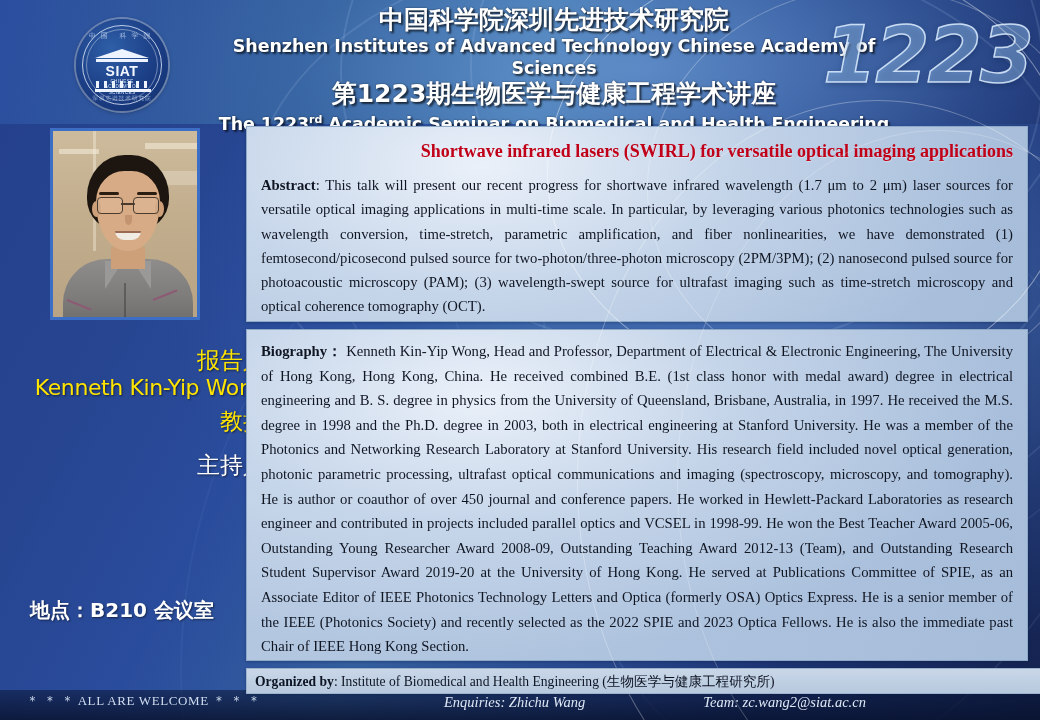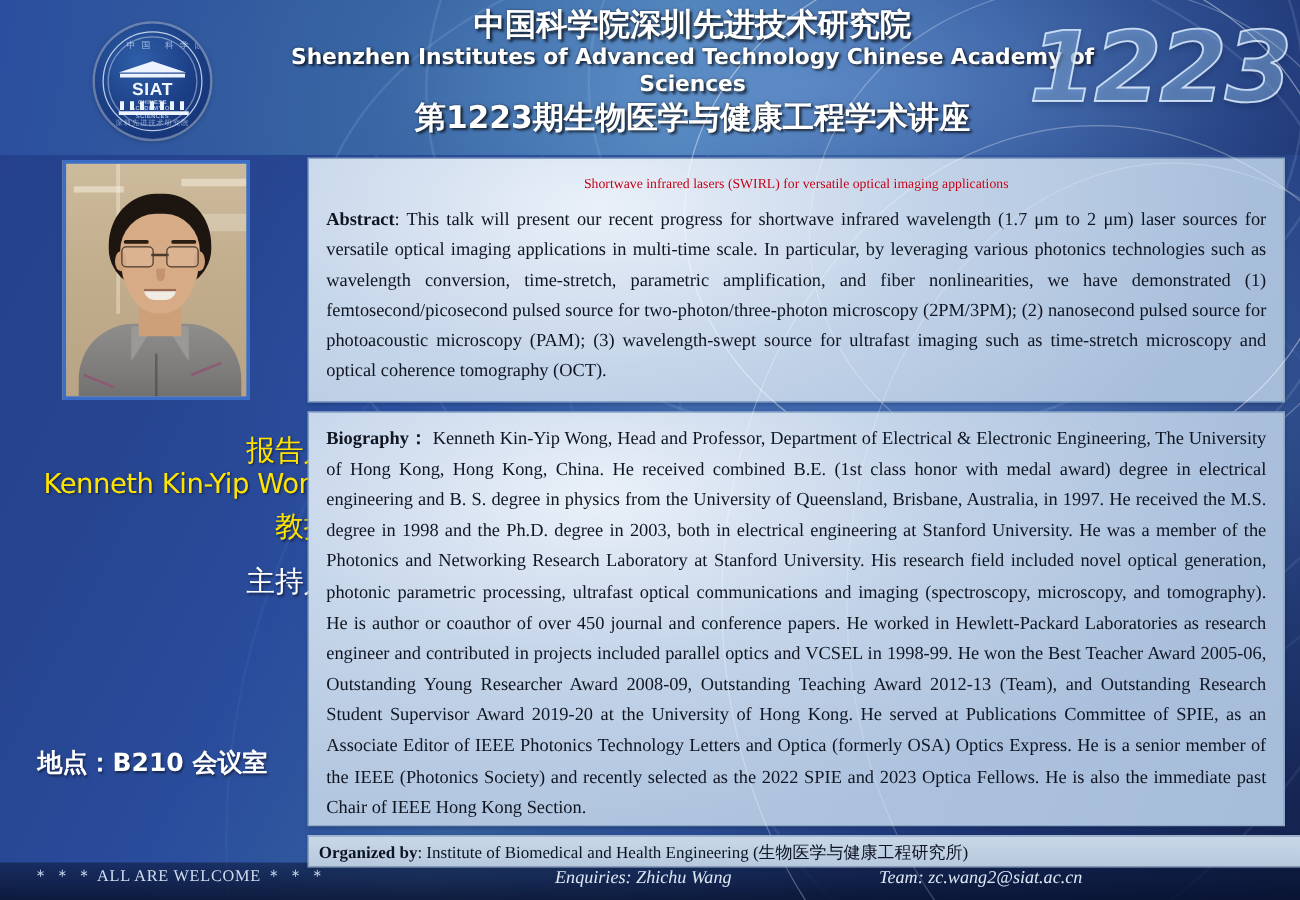"中国 科学院" #logo .cn-top { text-align: right -> center }
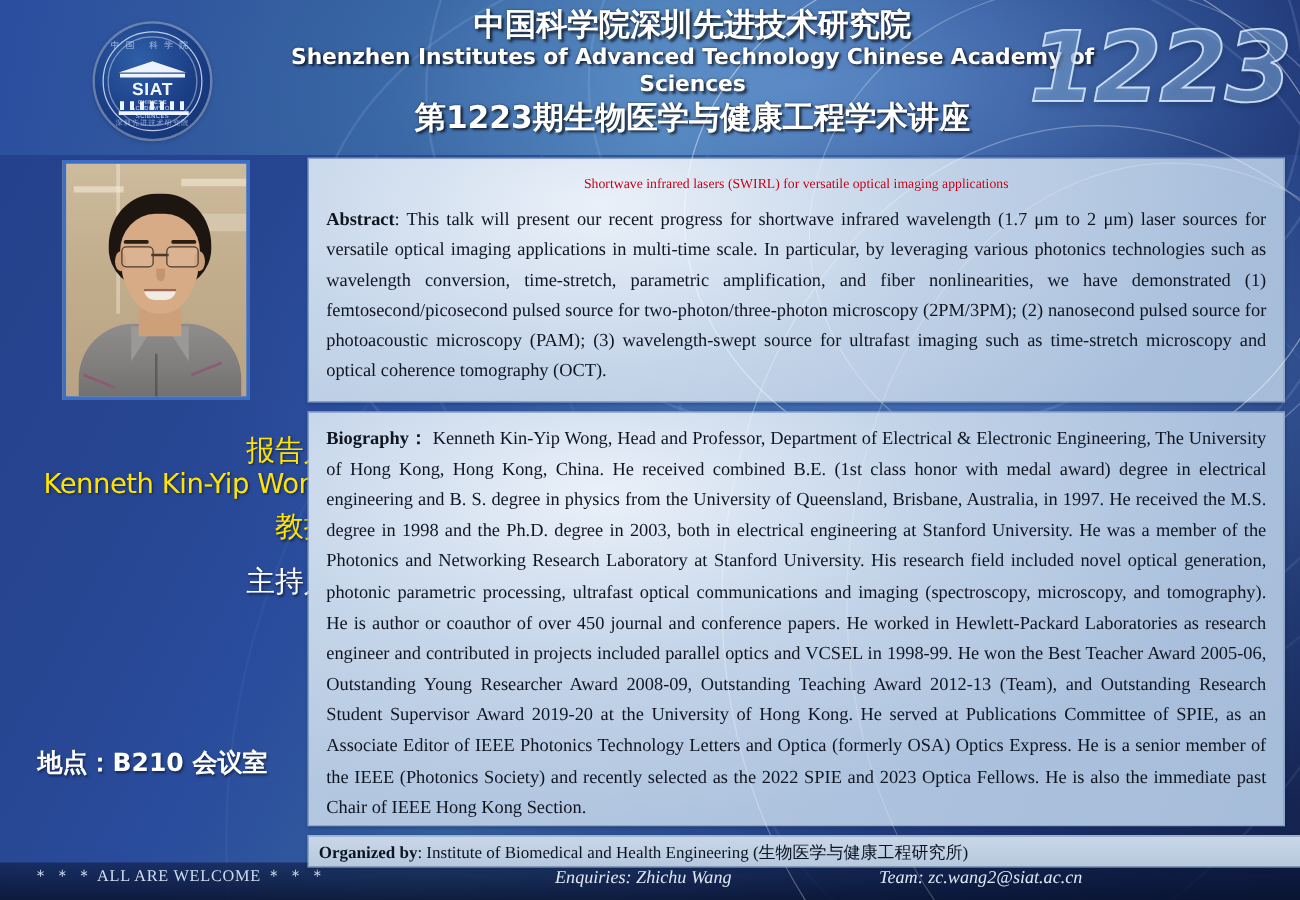"The 1223rd Academic Seminar on" div.hdr-en { html: none -> <div><span>The 1223</span><sup>rd</sup><span> Academic Seminar on Biomedical and Health Engineering</span></div> }
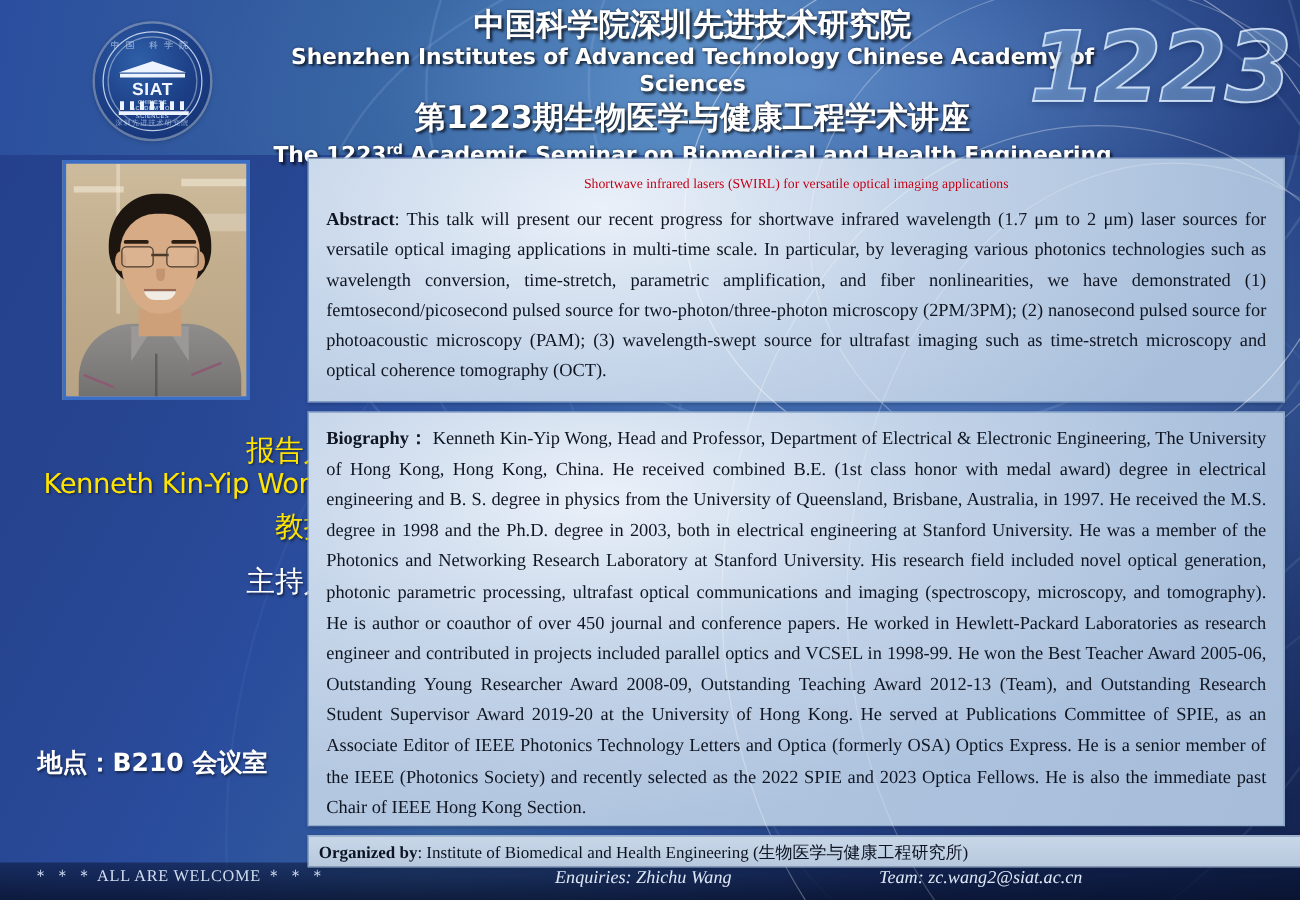"Shortwave infrared lasers (SWIRL) for" #seminar-title { font-size: 11px -> 18px; font-weight: normal -> bold; text-align: center -> right }
